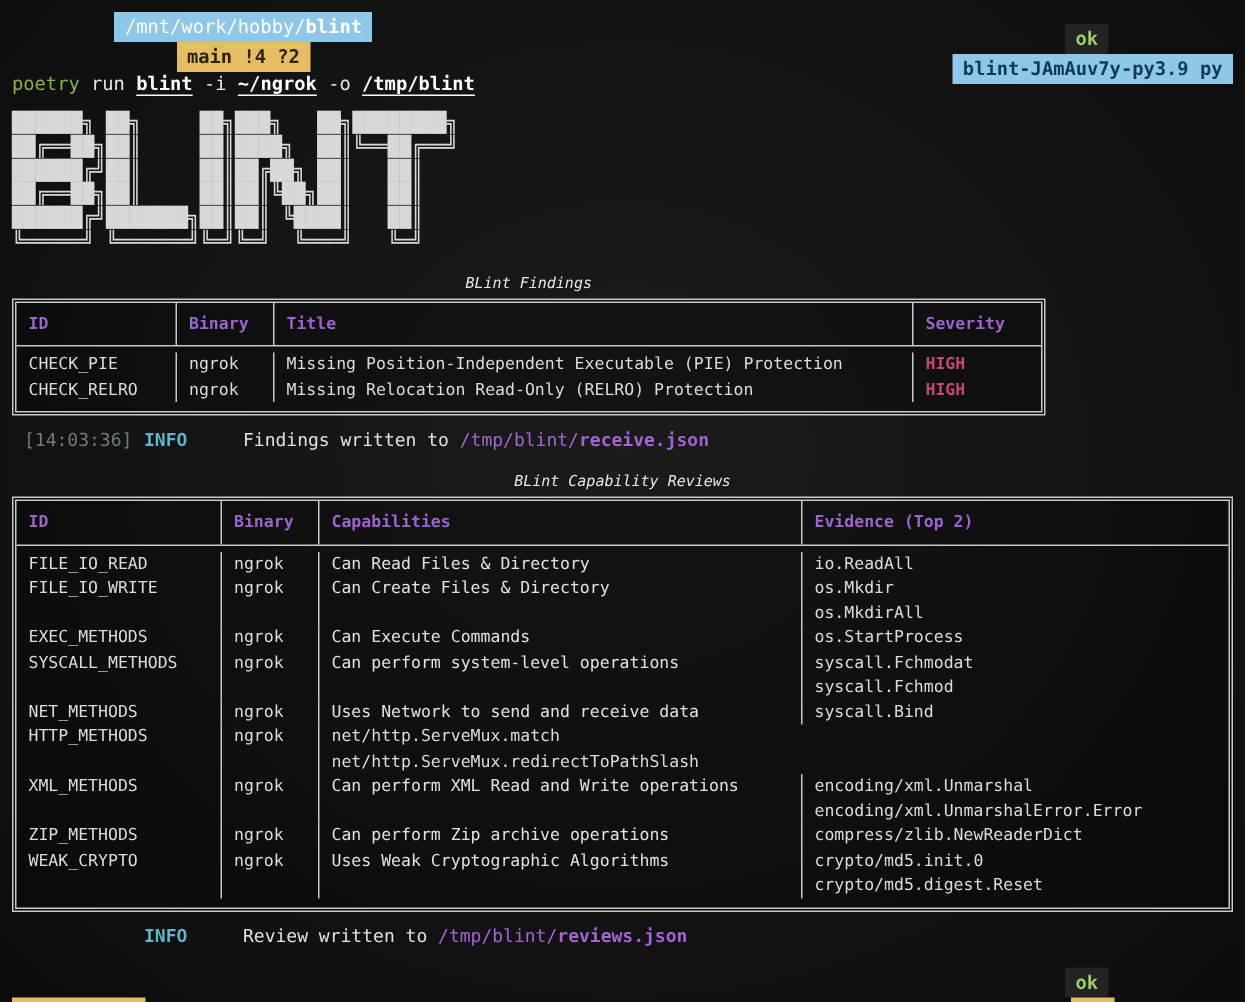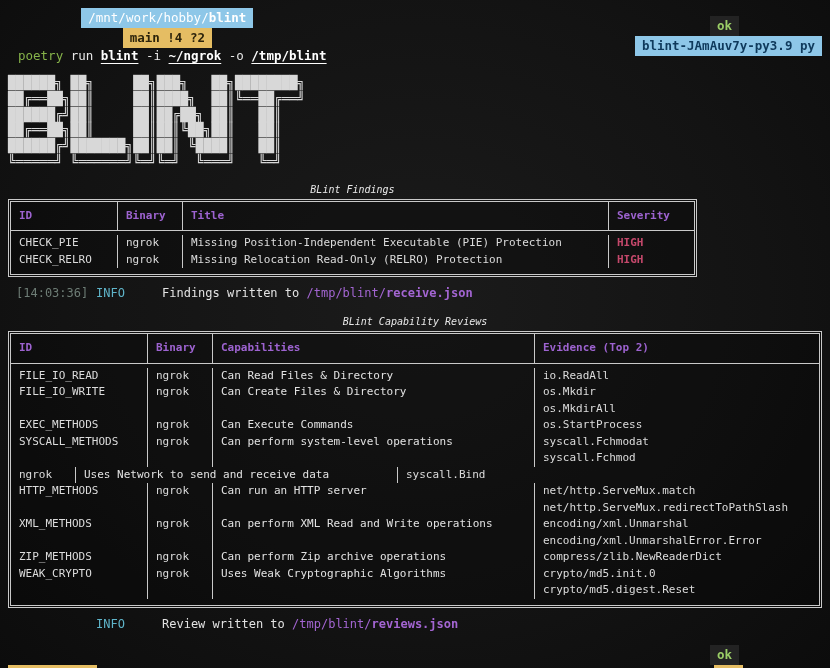"poetry run blint -i ~/ngrok" .cmd { margin-left: 10px -> 0 }
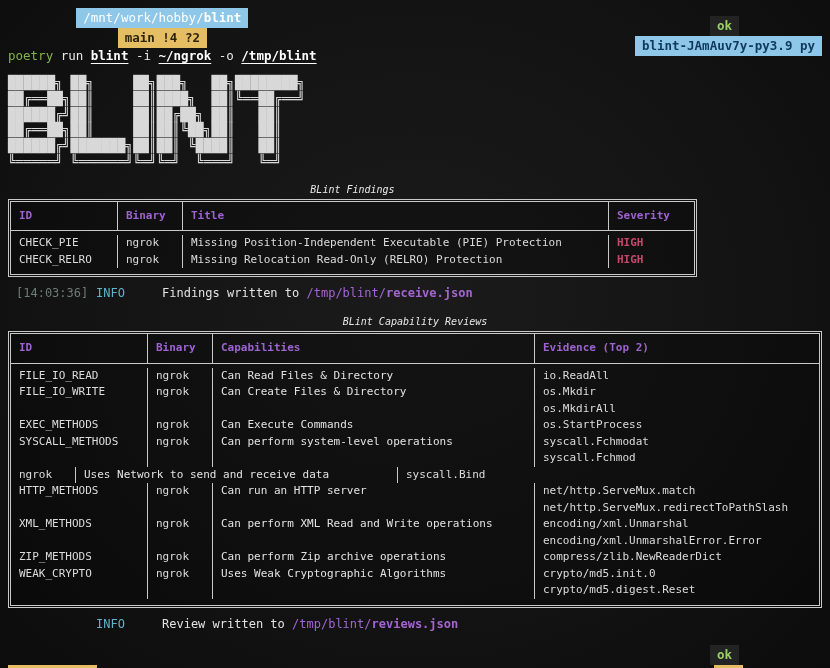"INFO" .log-level { font-weight: normal -> bold }
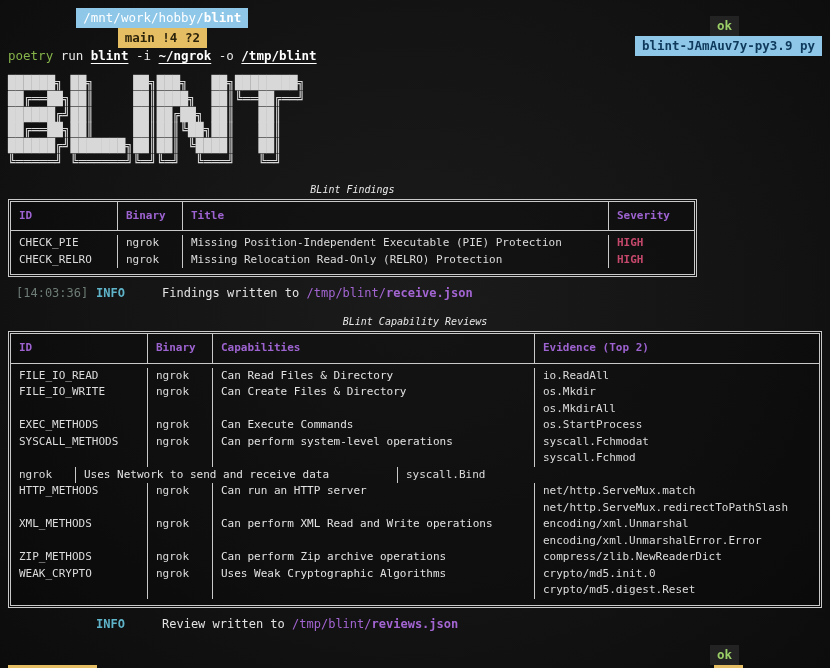"NET_METHODS" div.cell { html: none -> <div>NET_METHODS</div> }
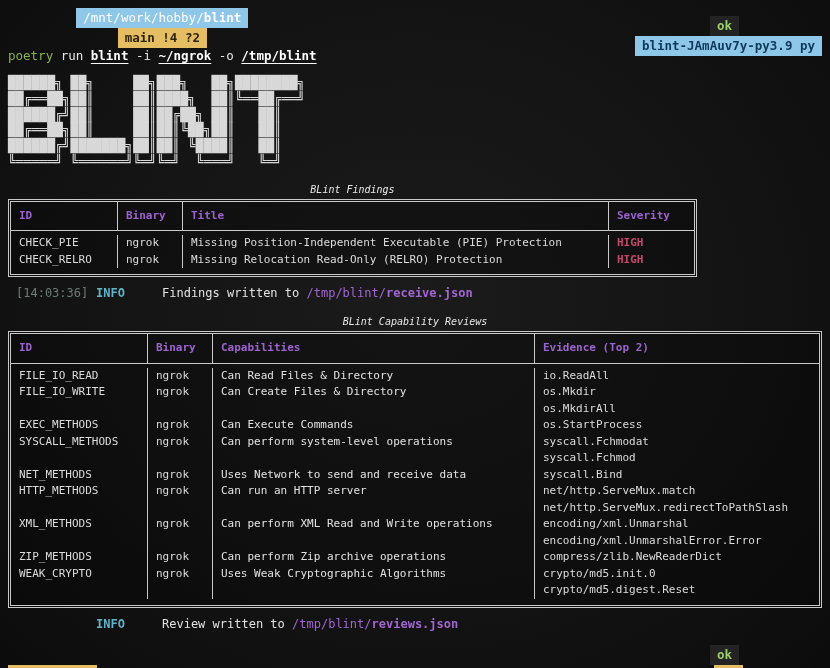"Can run an HTTP server" div.cell { html: <div>Can run an HTTP server</div> -> none }
